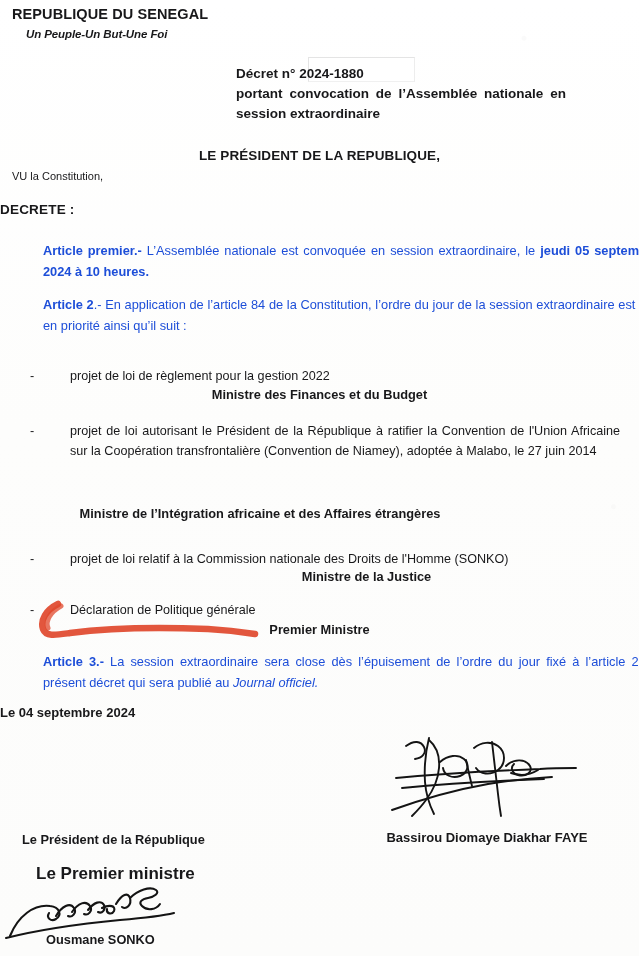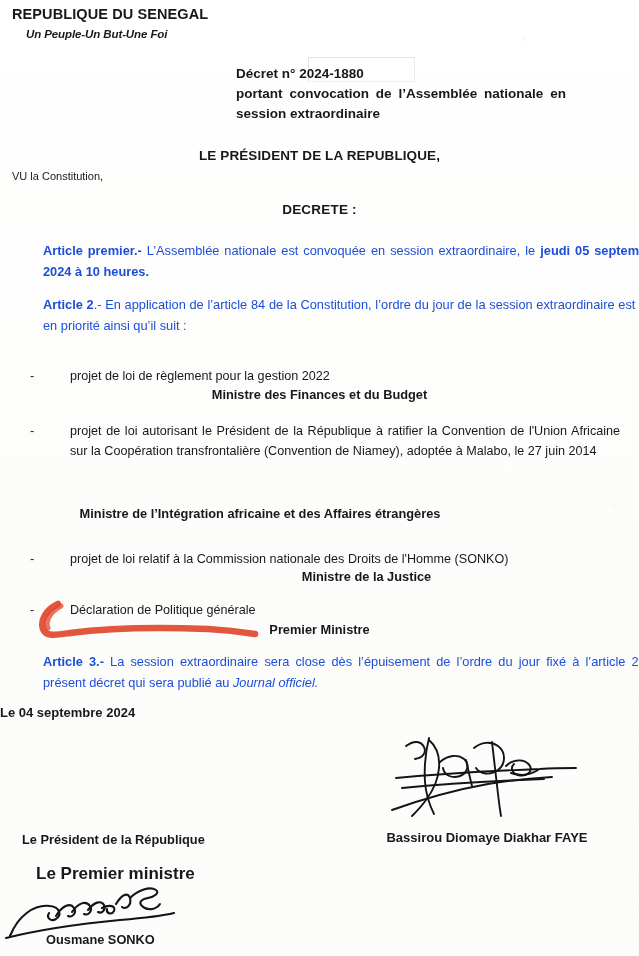"DECRETE :" #decrete-heading { text-align: center -> left }
